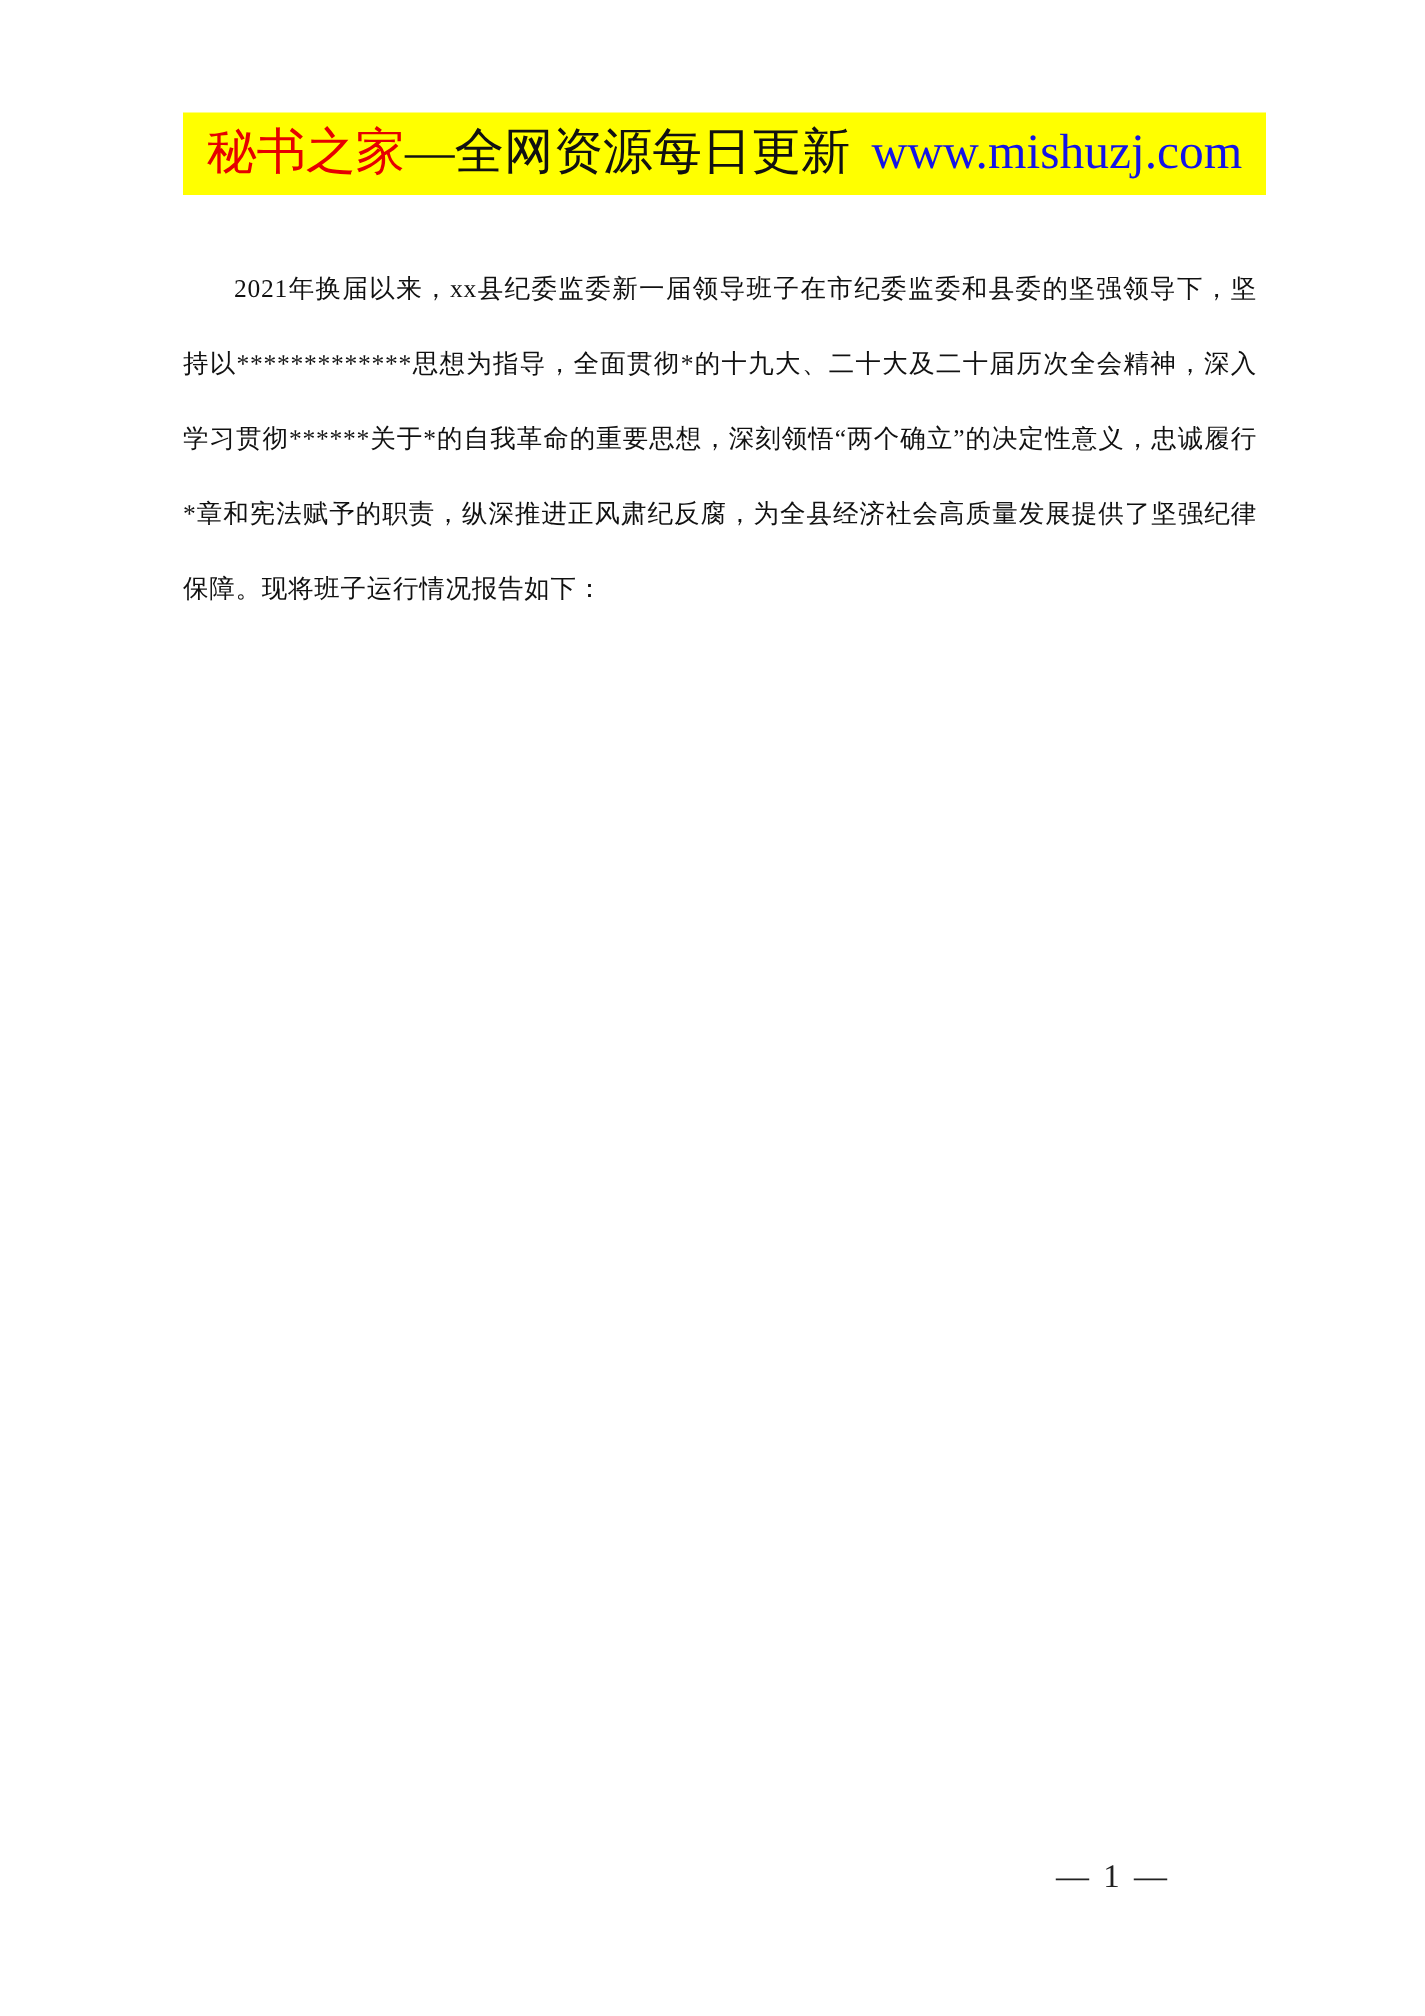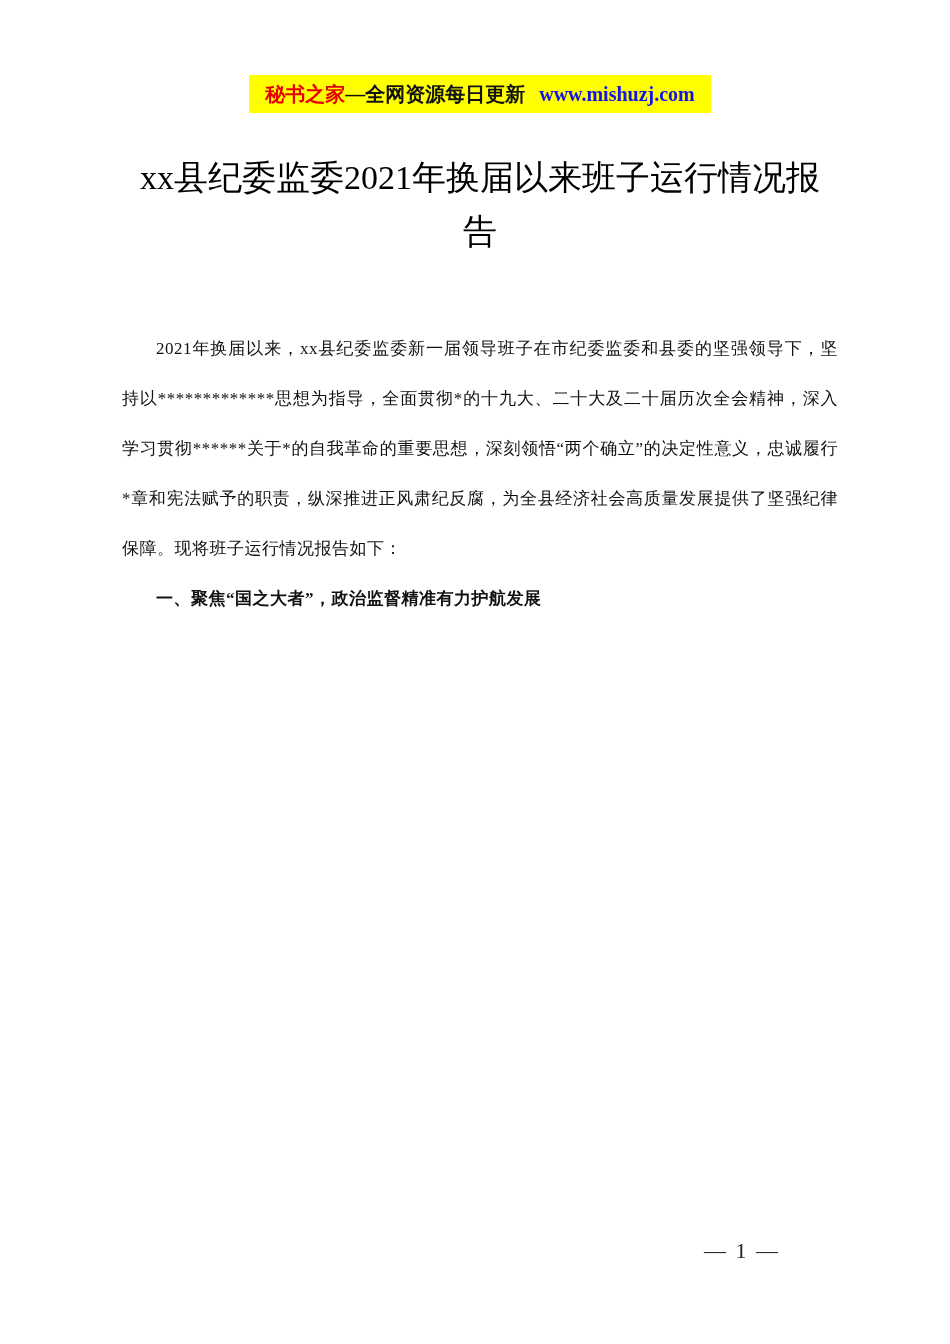"秘书之家—全网资源每日更新 www.mishuzj.com" .banner-highlight { font-size: 20px -> 33px; font-weight: bold -> normal }
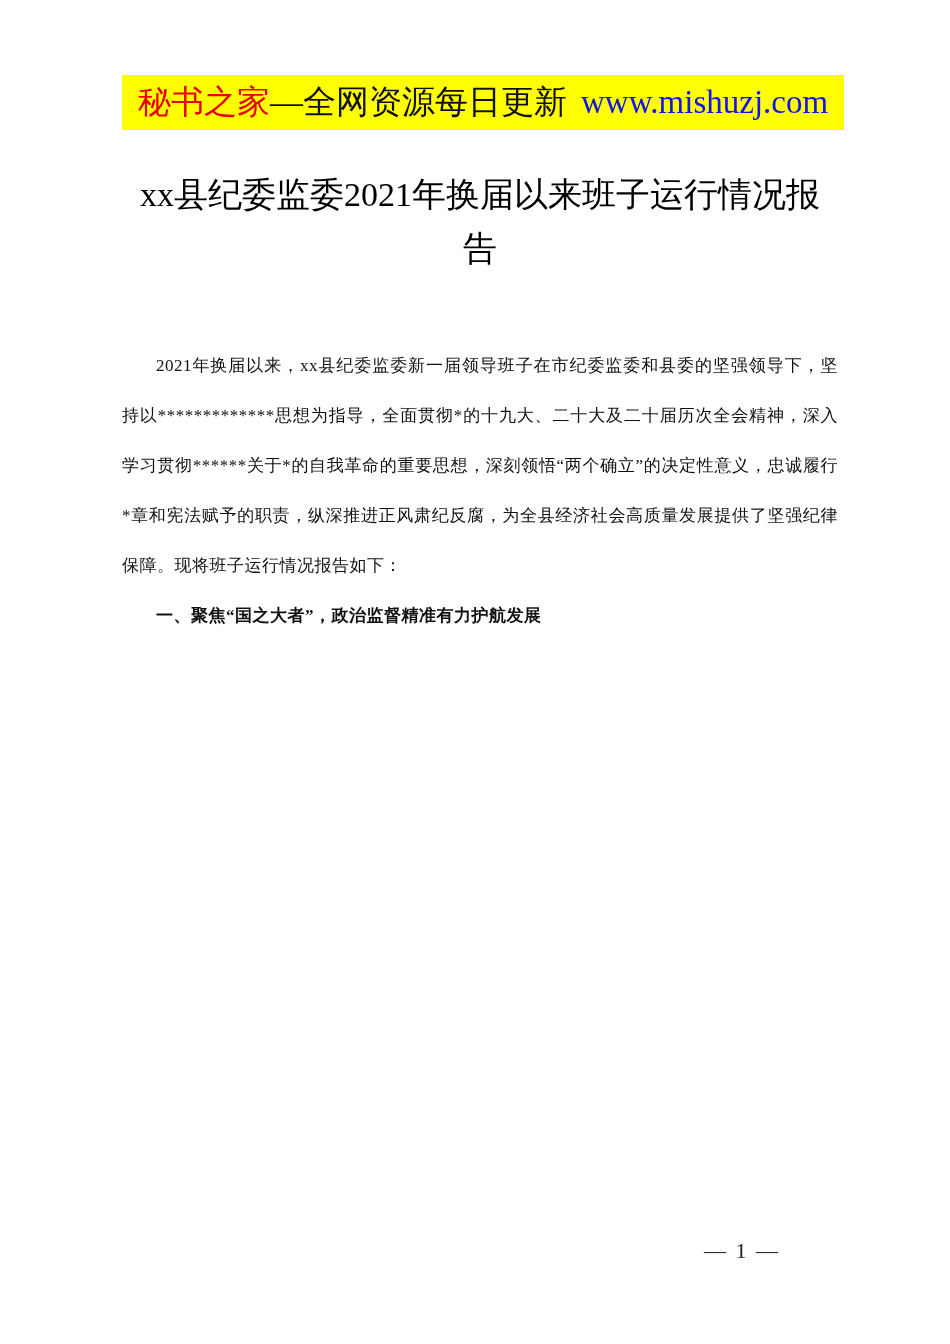"xx县纪委监委2021年换届以来班子运行情况报告" h1.doc-title { html: <h1>xx县纪委监委2021年换届以来班子运行情况报告</h1> -> none }
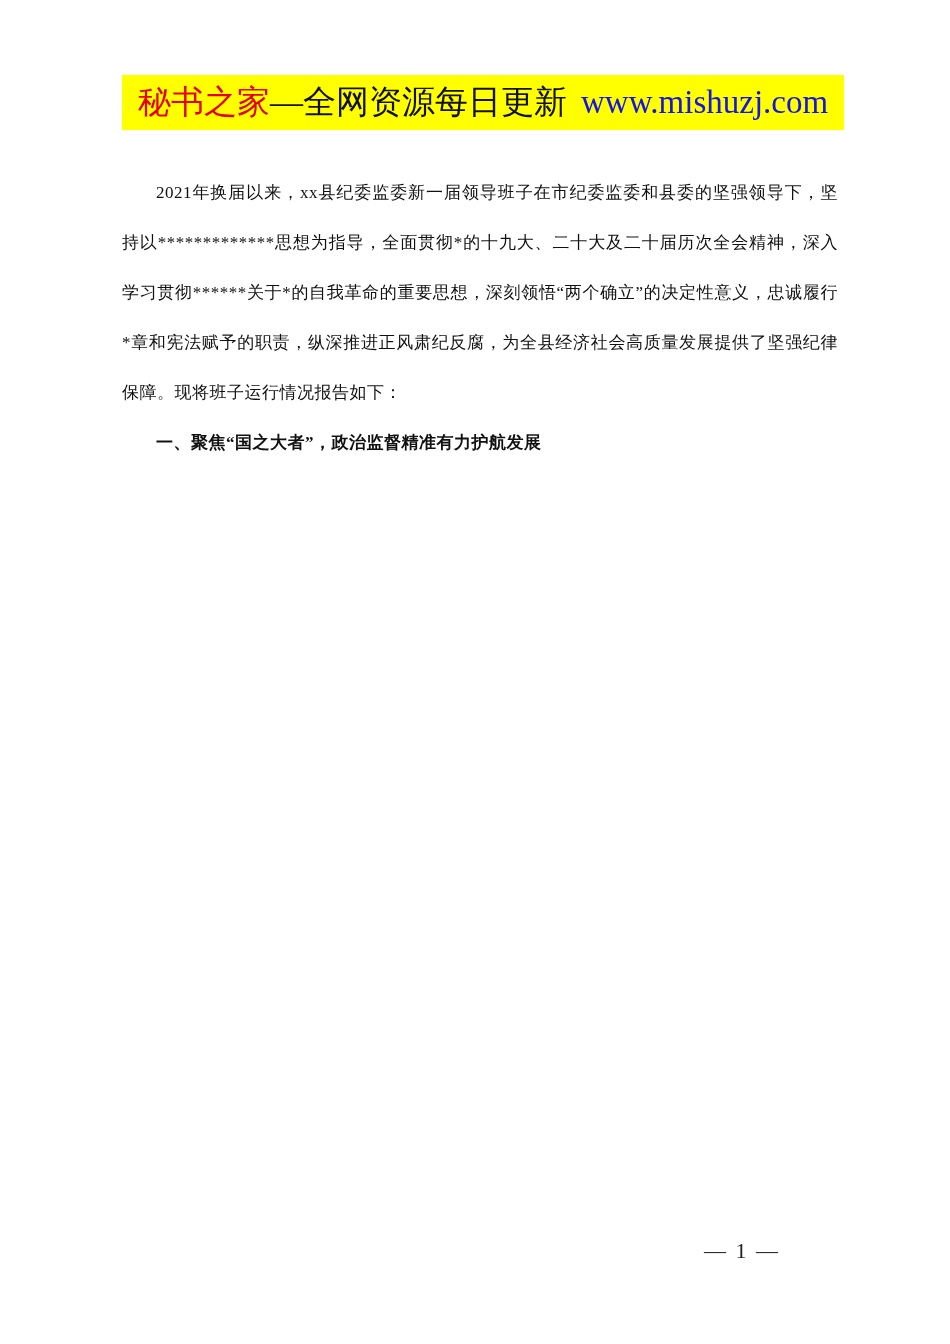"一、聚焦“国之大者”，政治监督精准有力护航发展" p.para { html: <p>一、聚焦“国之大者”，政治监督精准有力护航发展</p> -> none }
